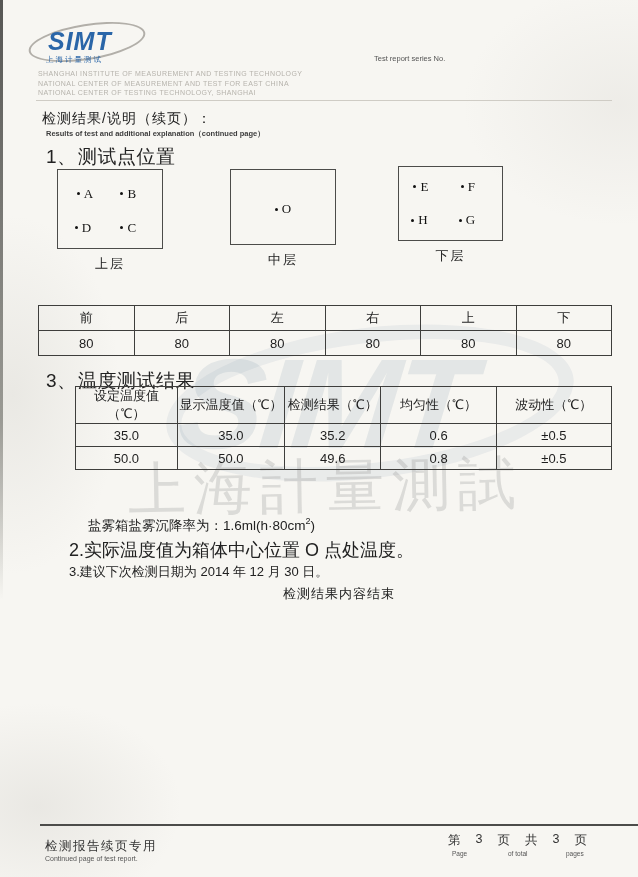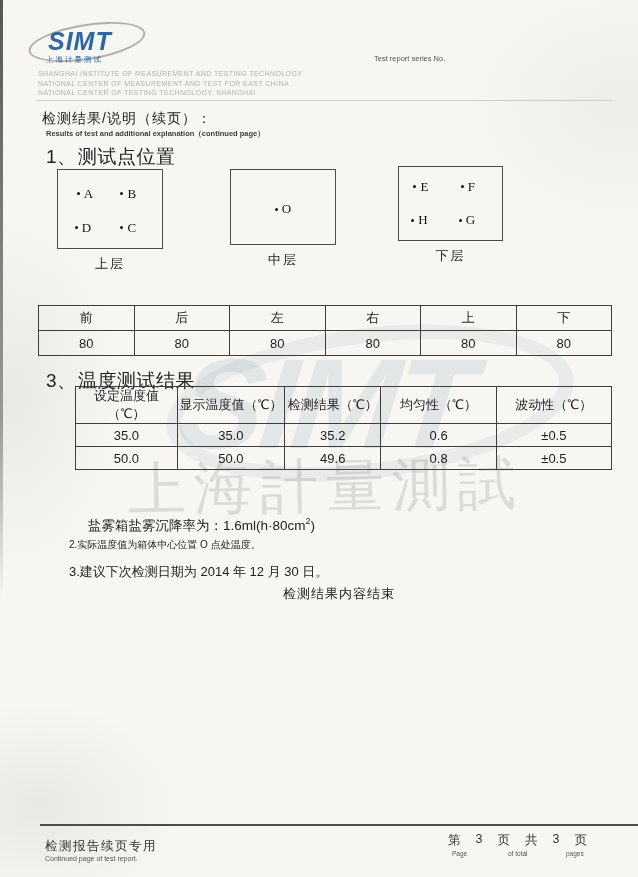"2.实际温度值为箱体中心位置 O 点处温度。" .note2 { font-size: 10px -> 18px }
